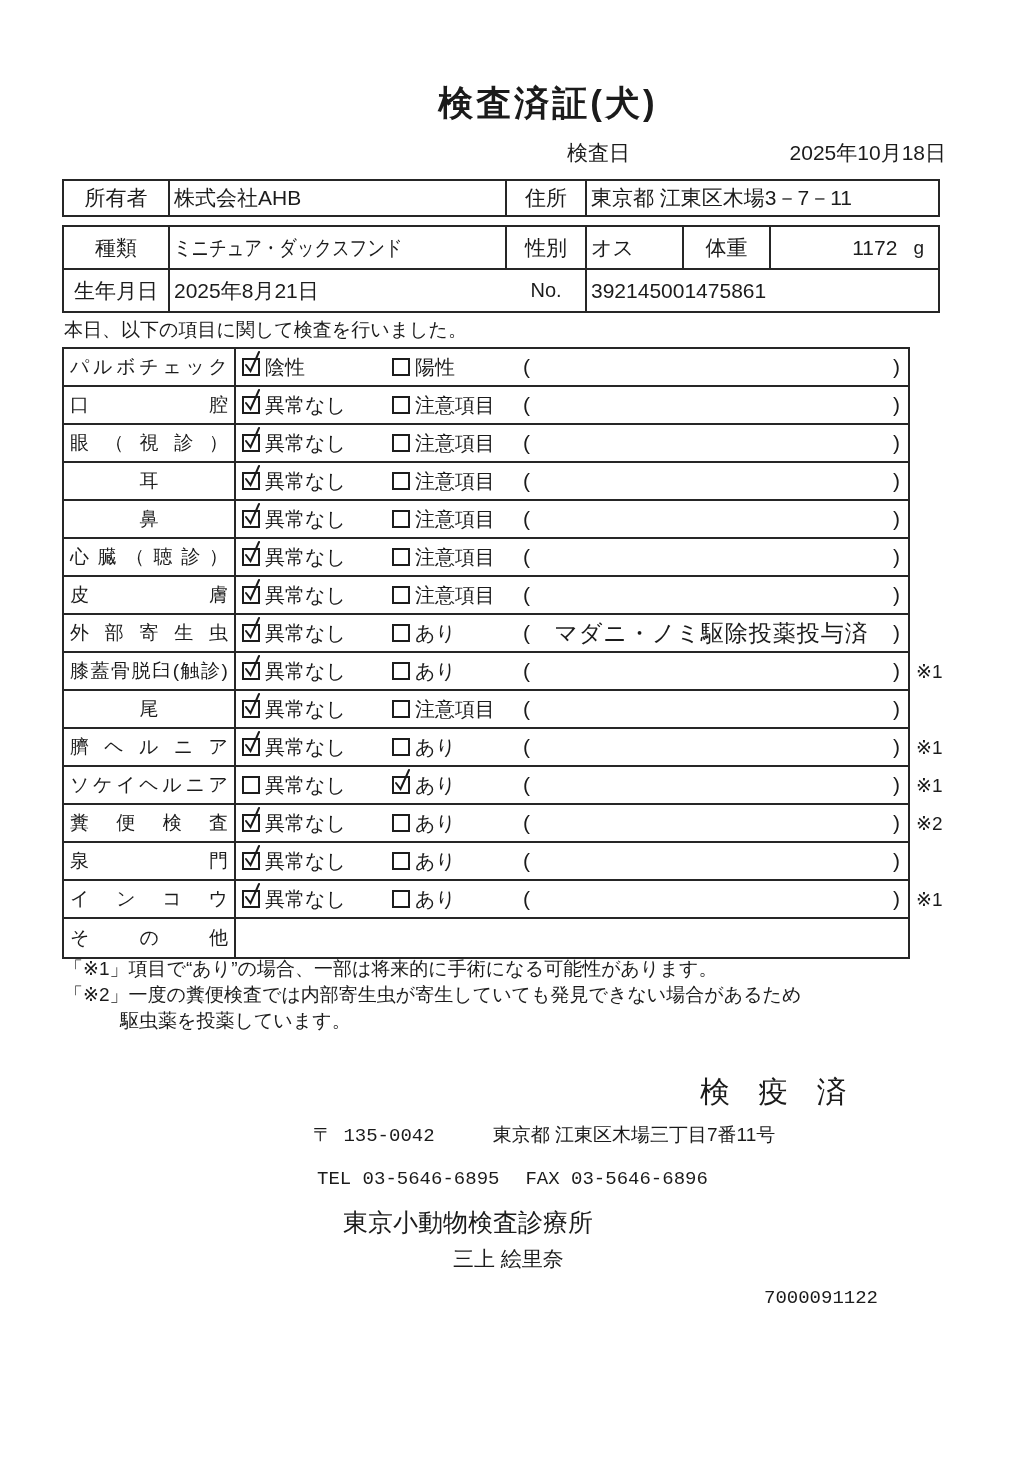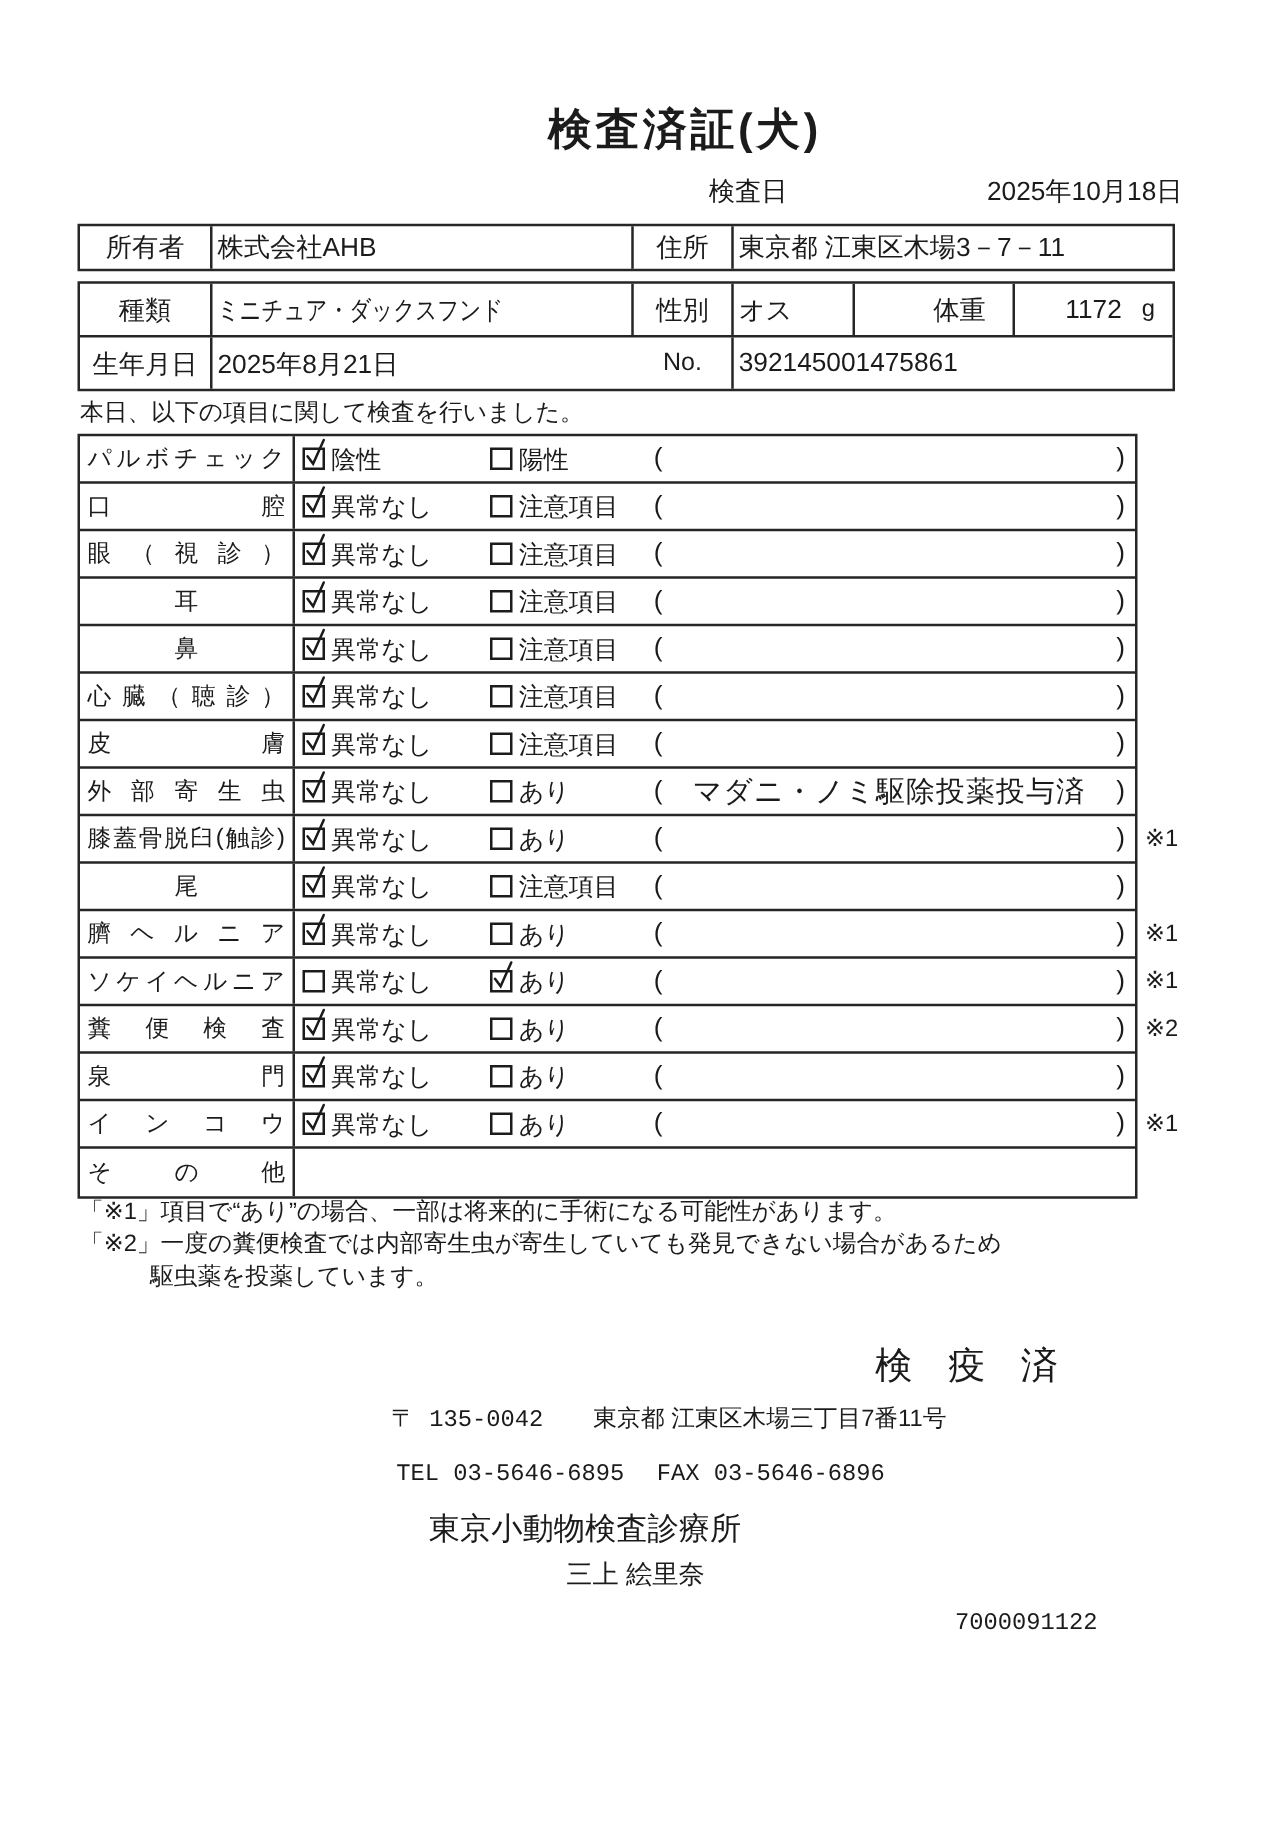"体重" .w-wlab { margin-left: 41px -> none }
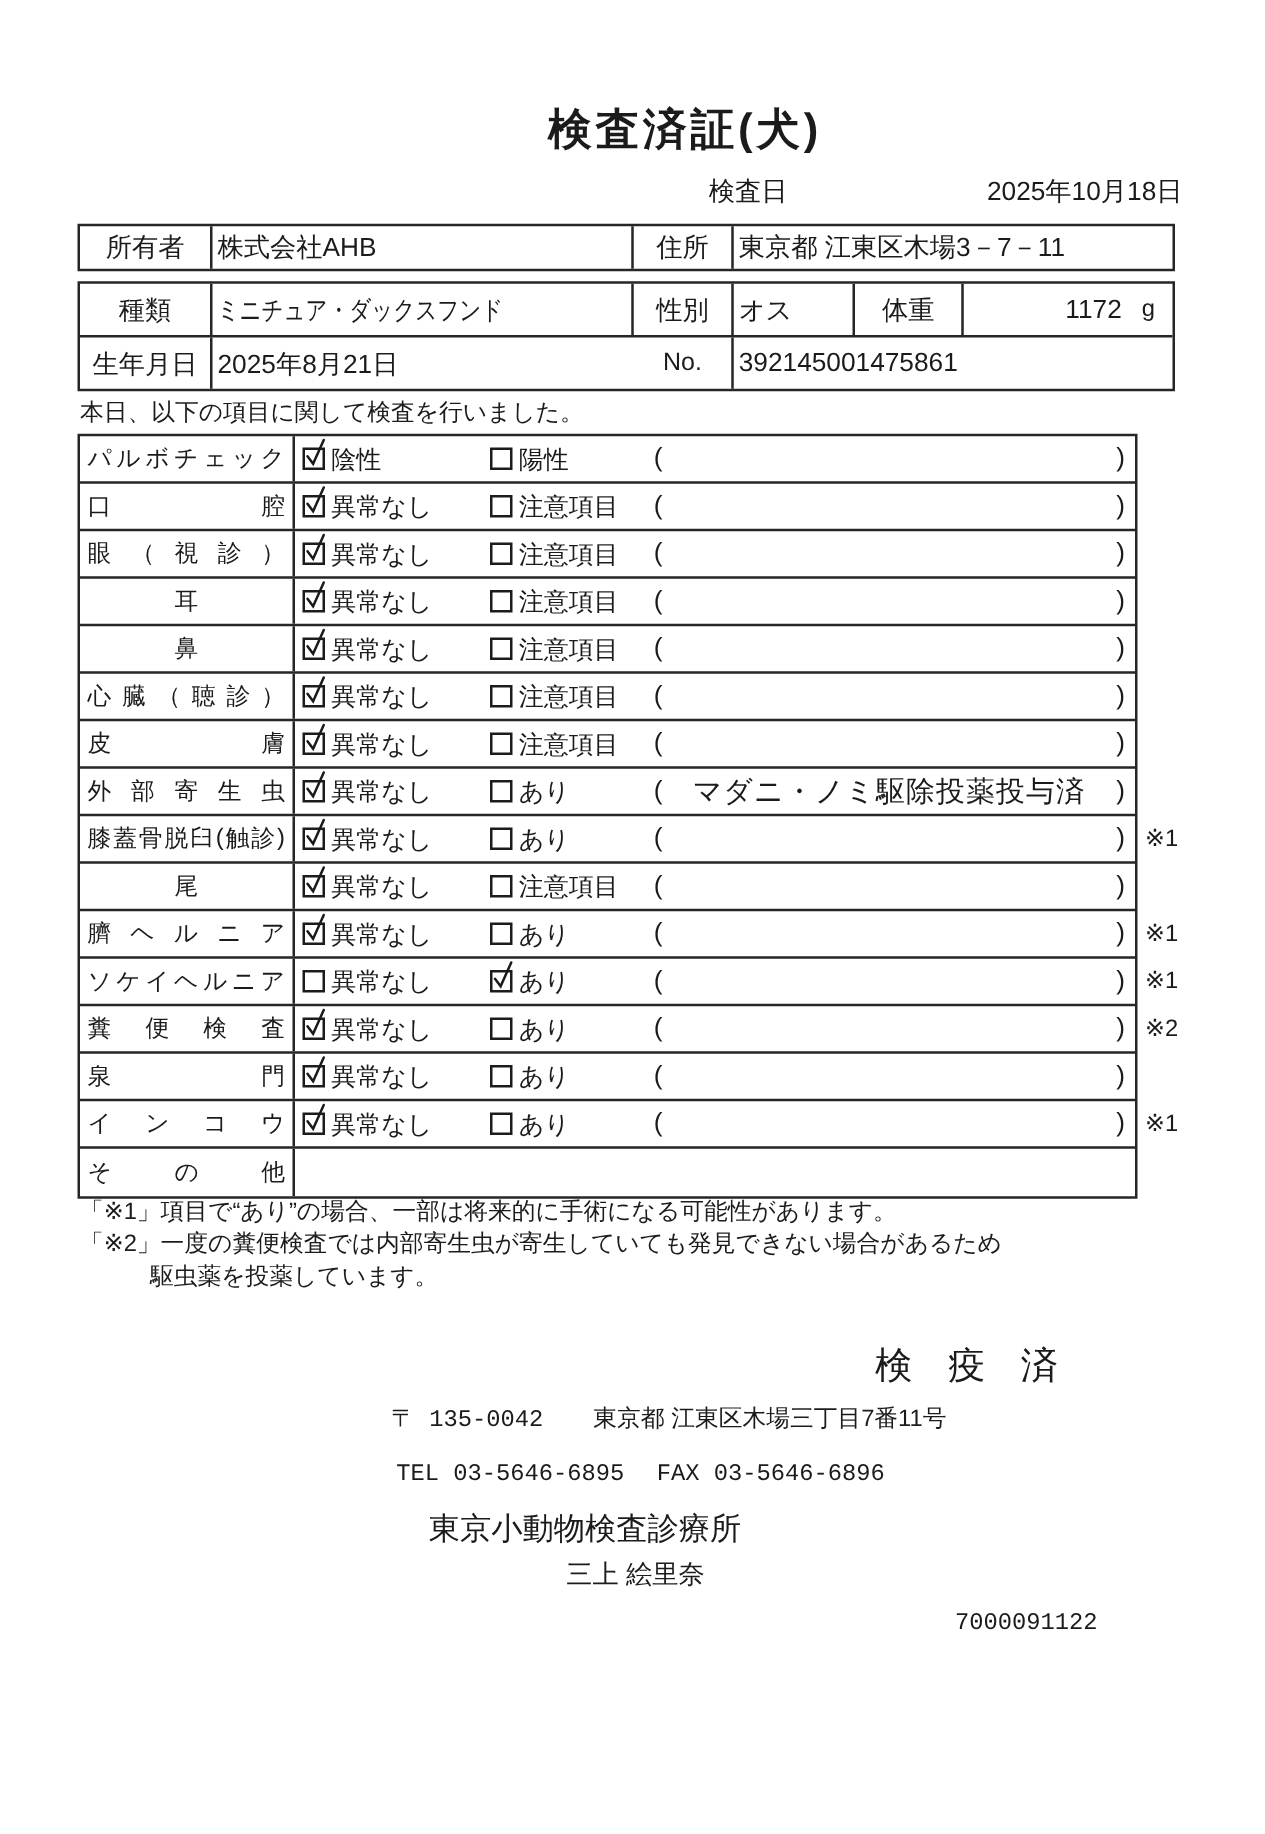"〒 135-0042" .postal-line { gap: 40px -> 58px }
